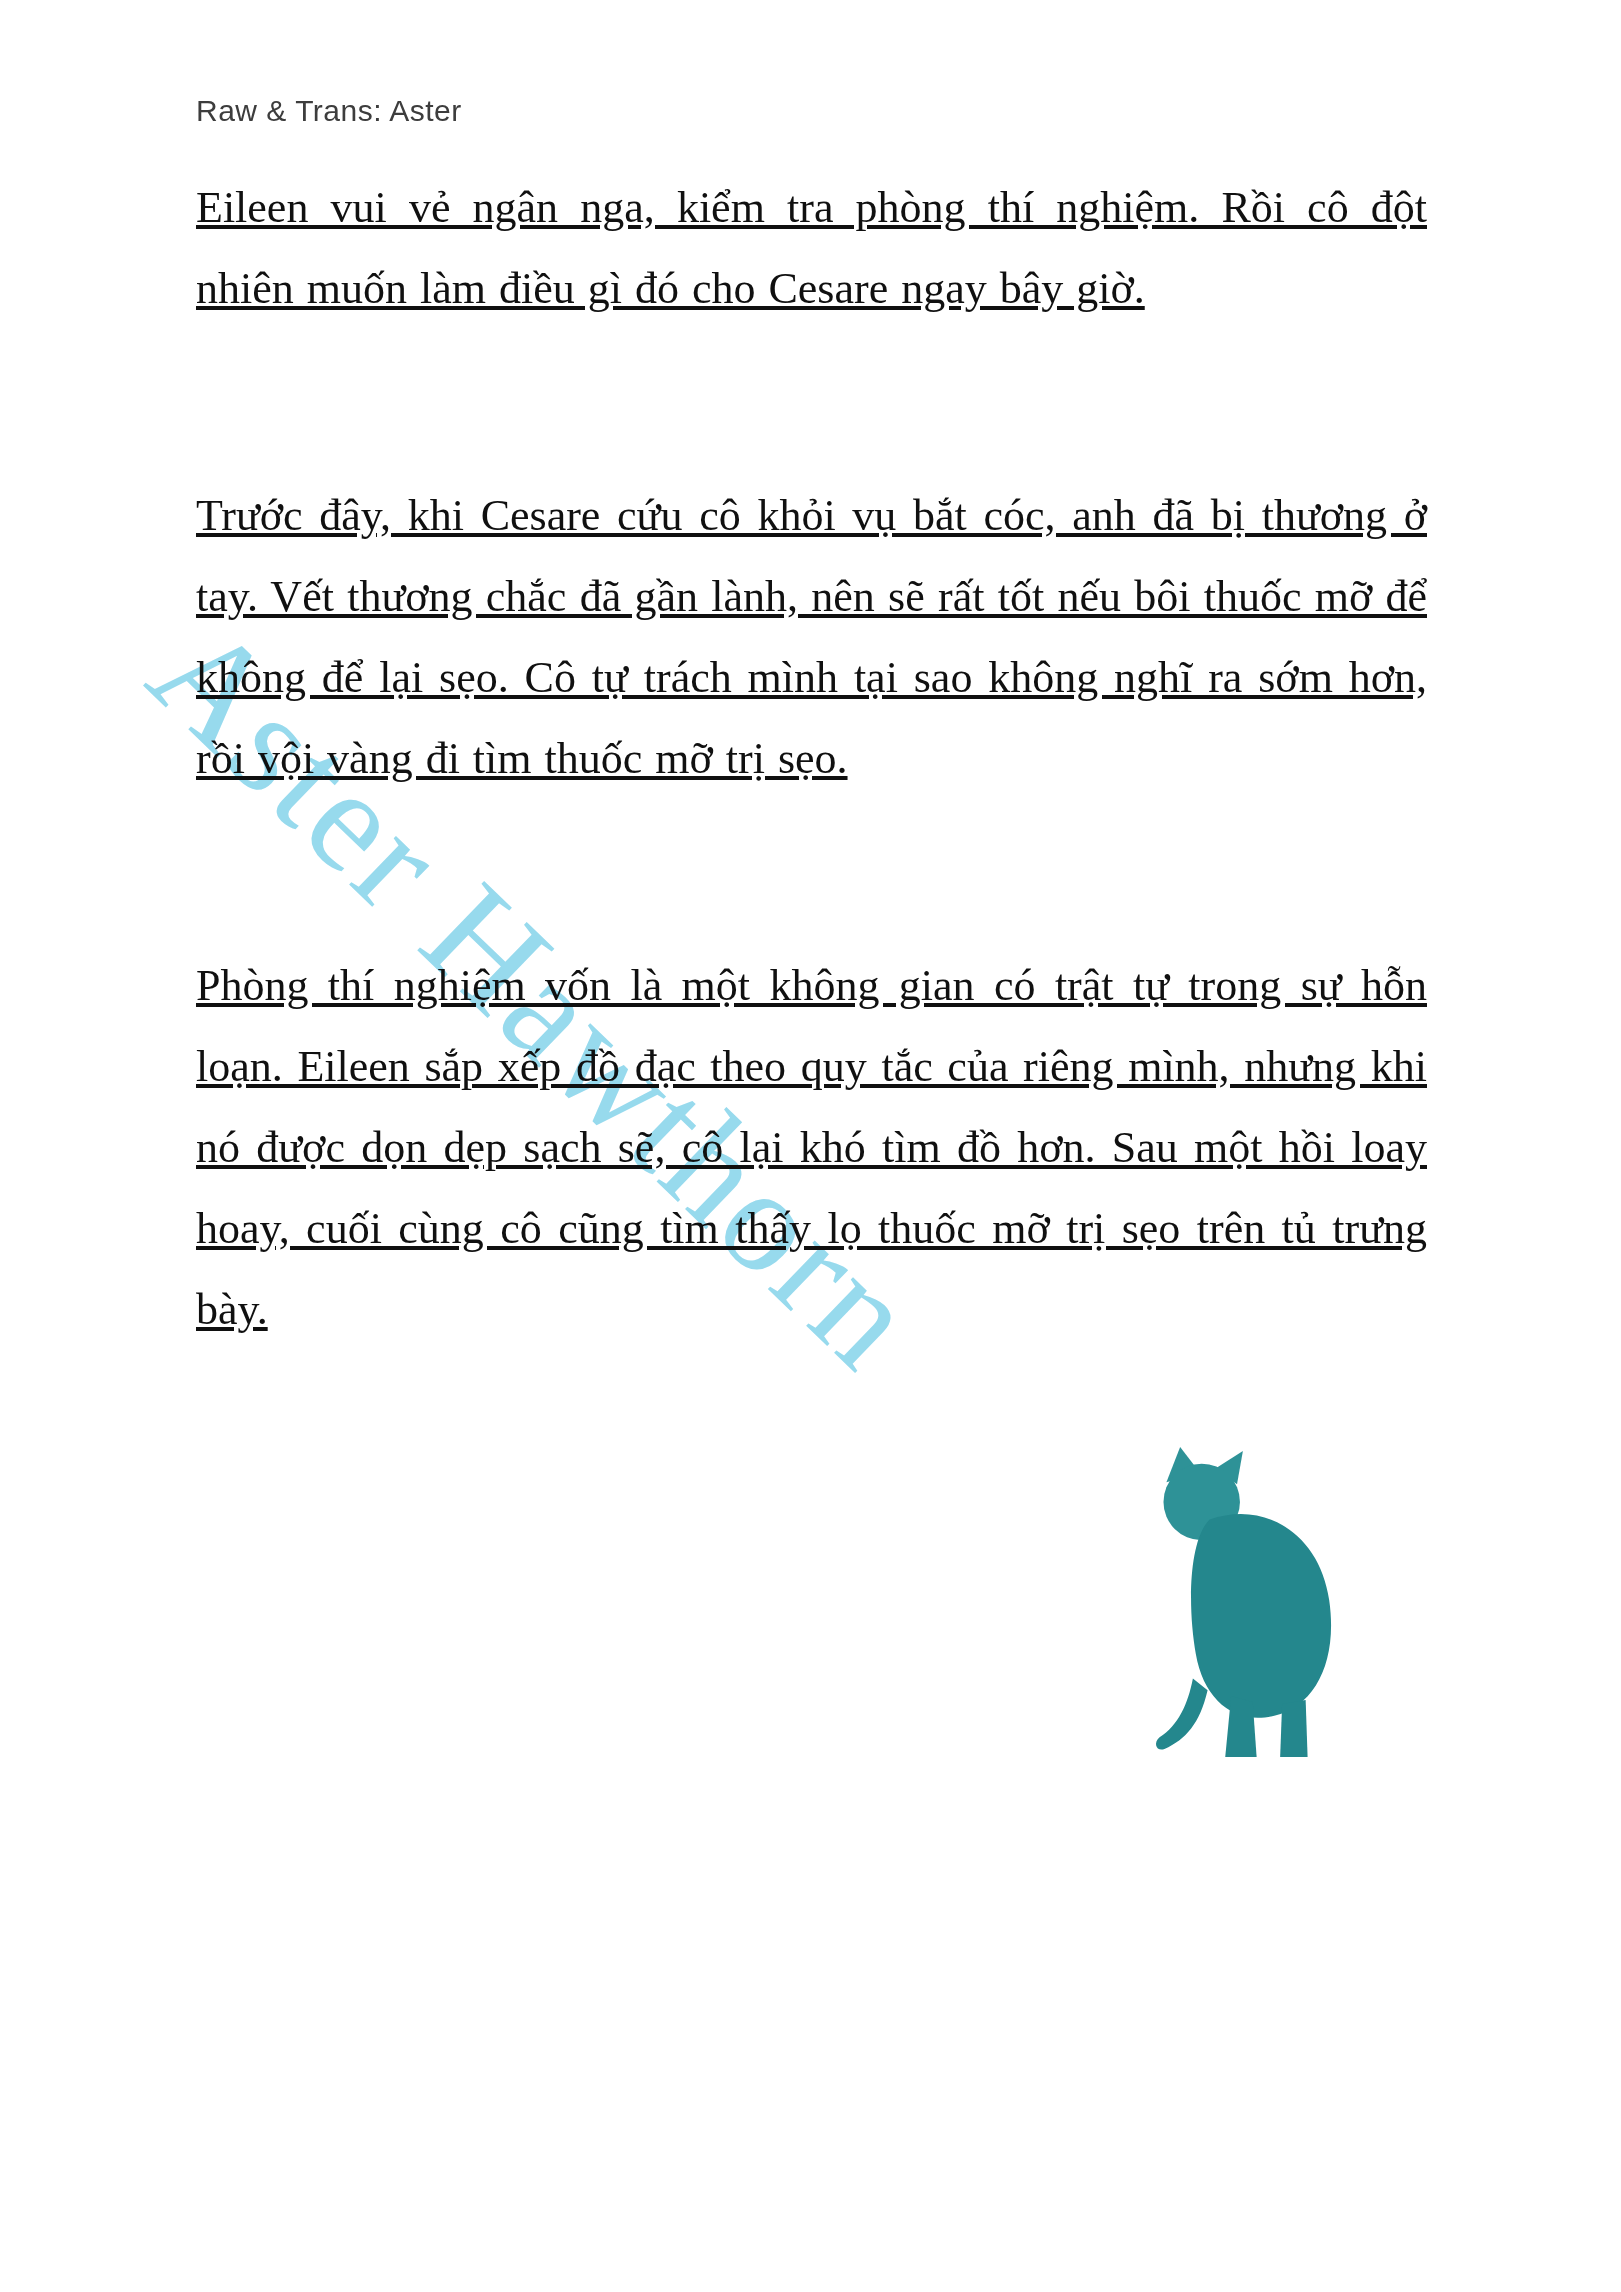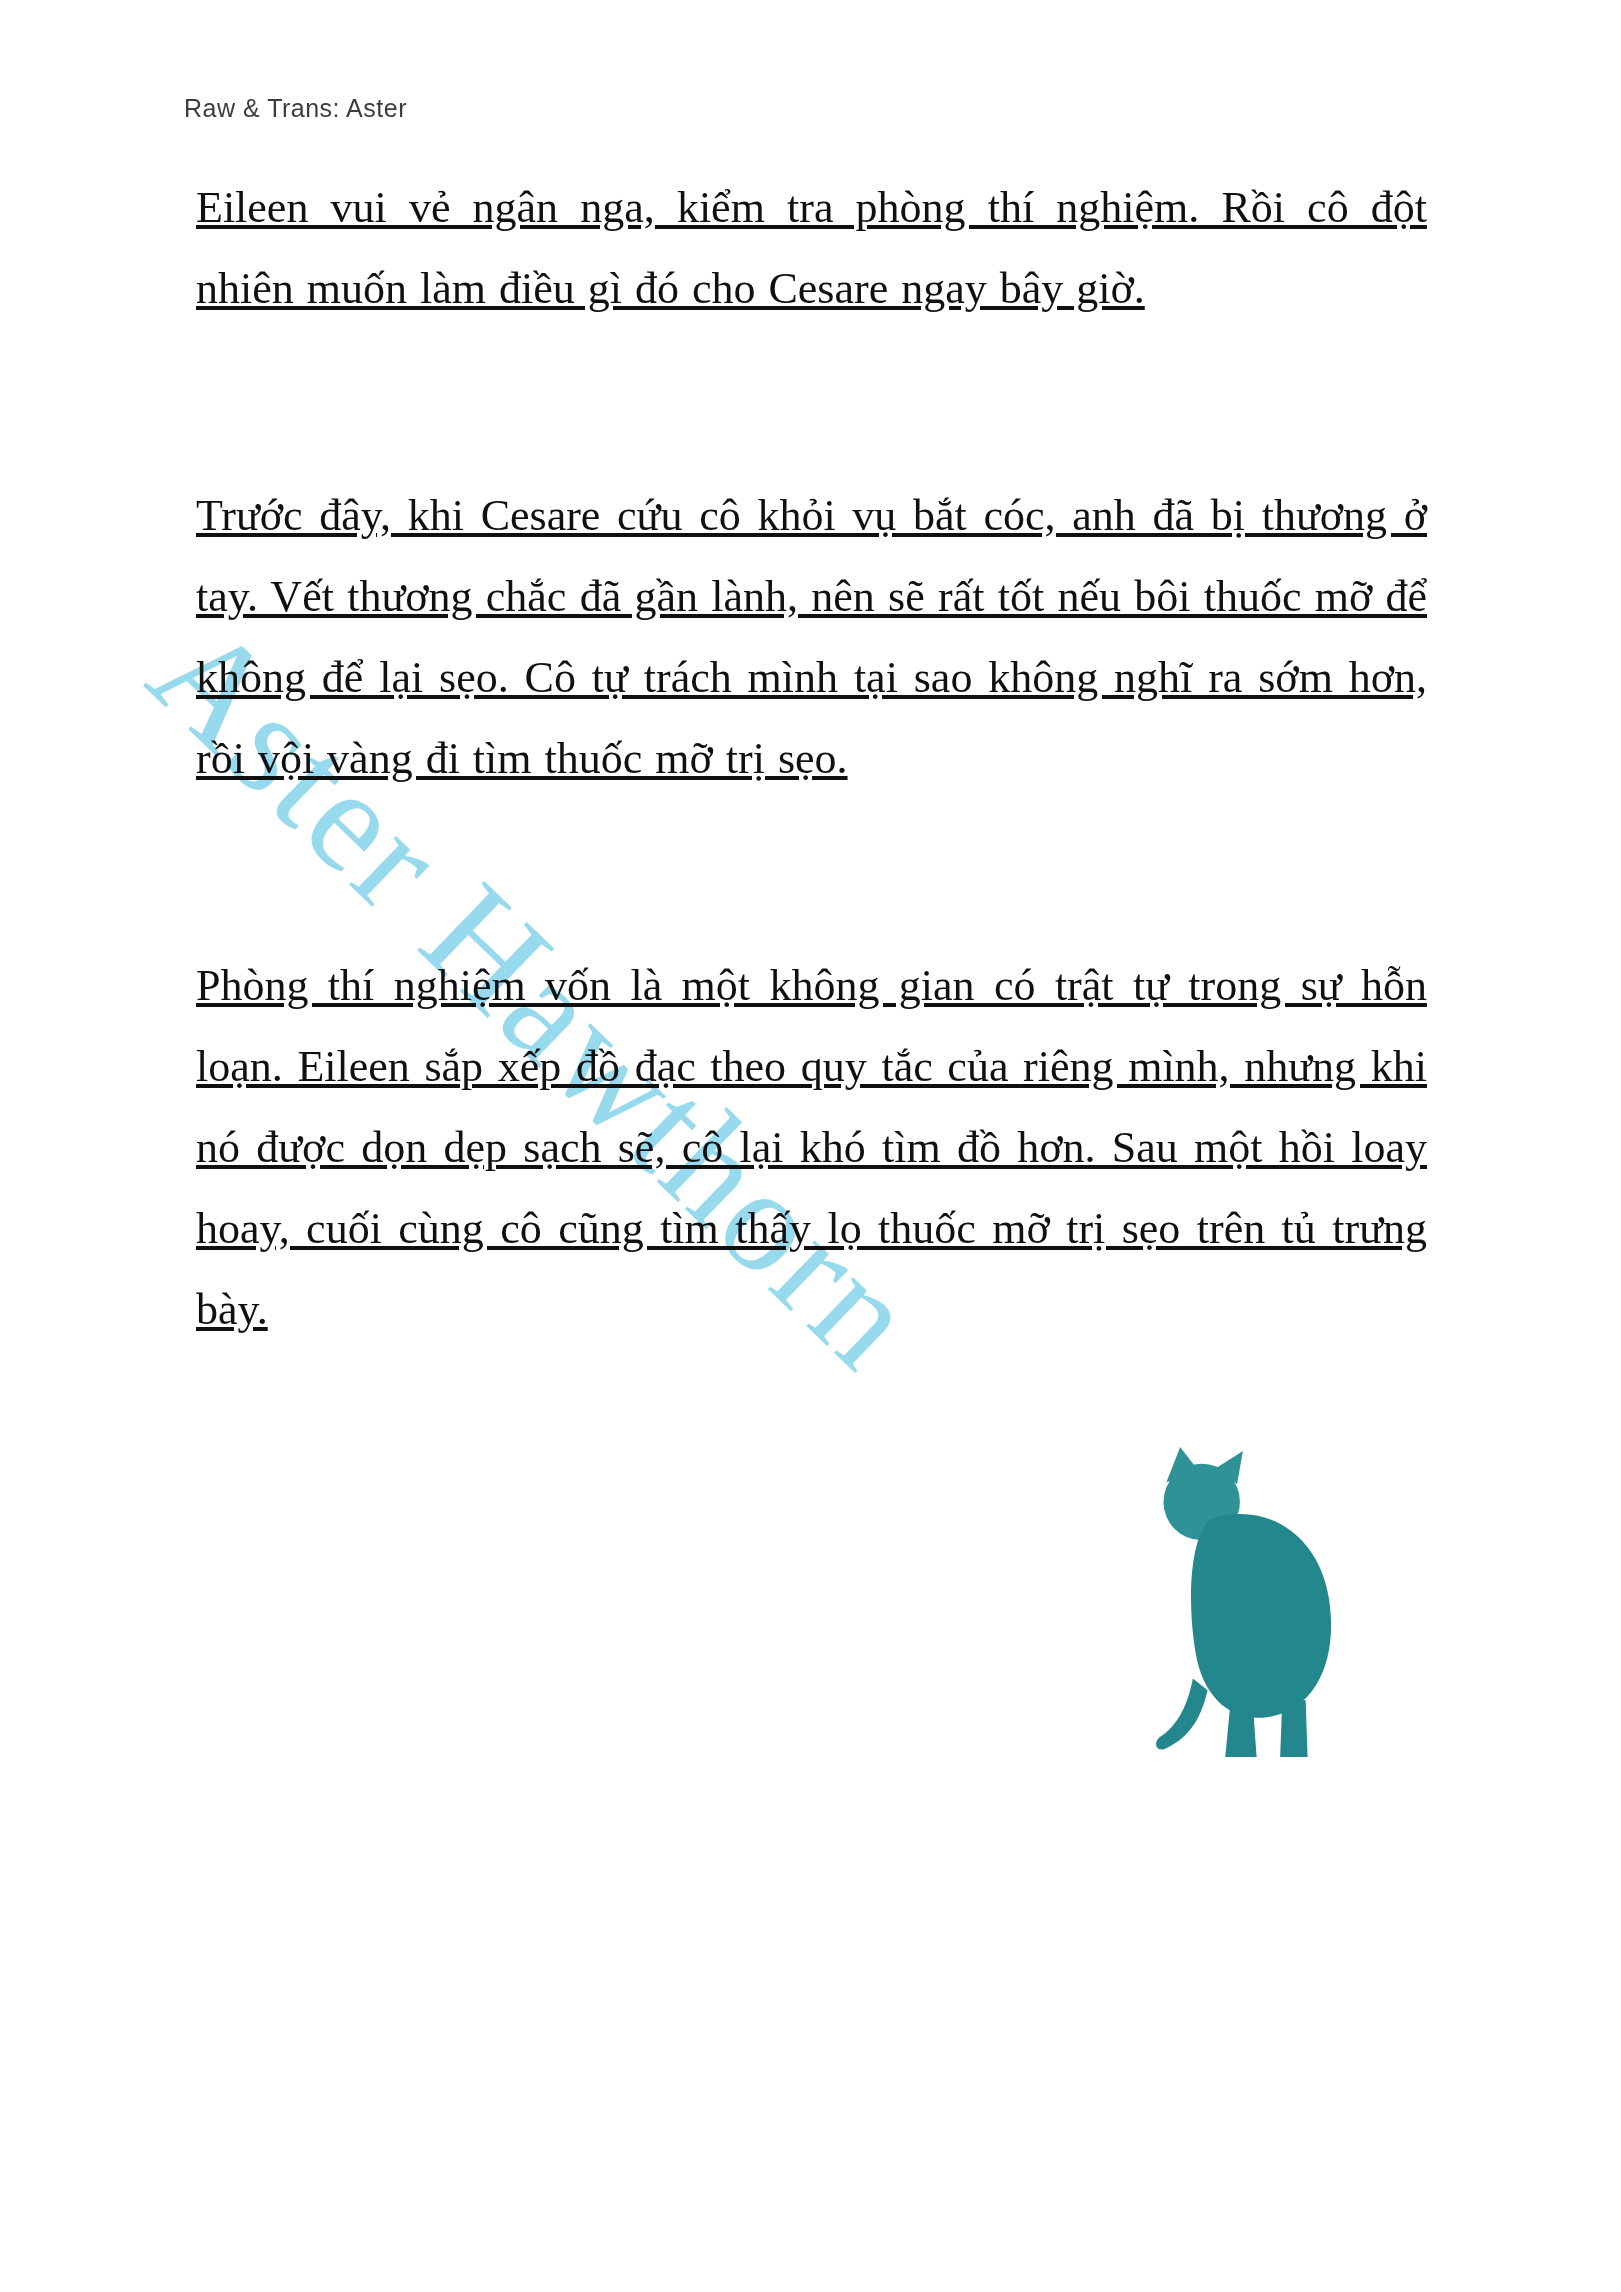"Raw & Trans: Aster" .header { font-size: 25px -> 30px; left: 184px -> 196px }
